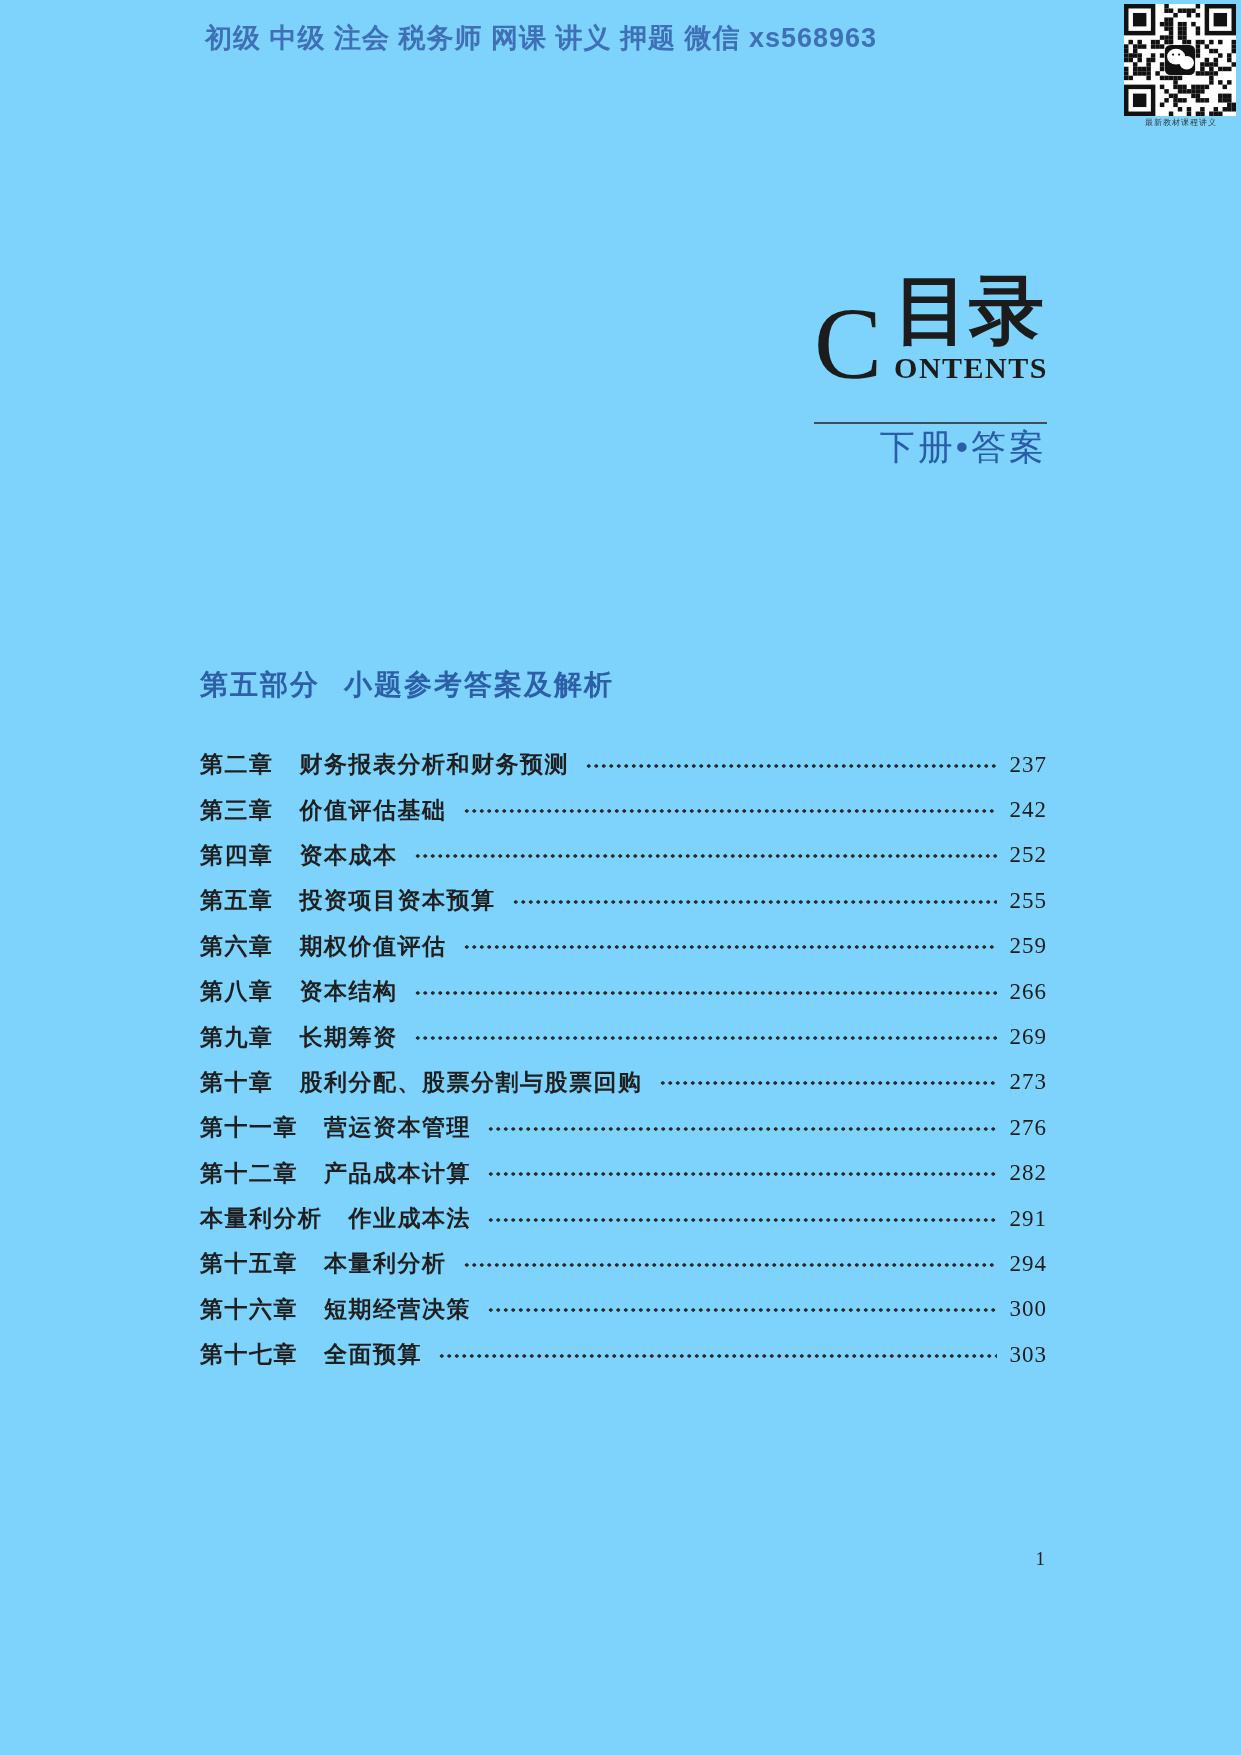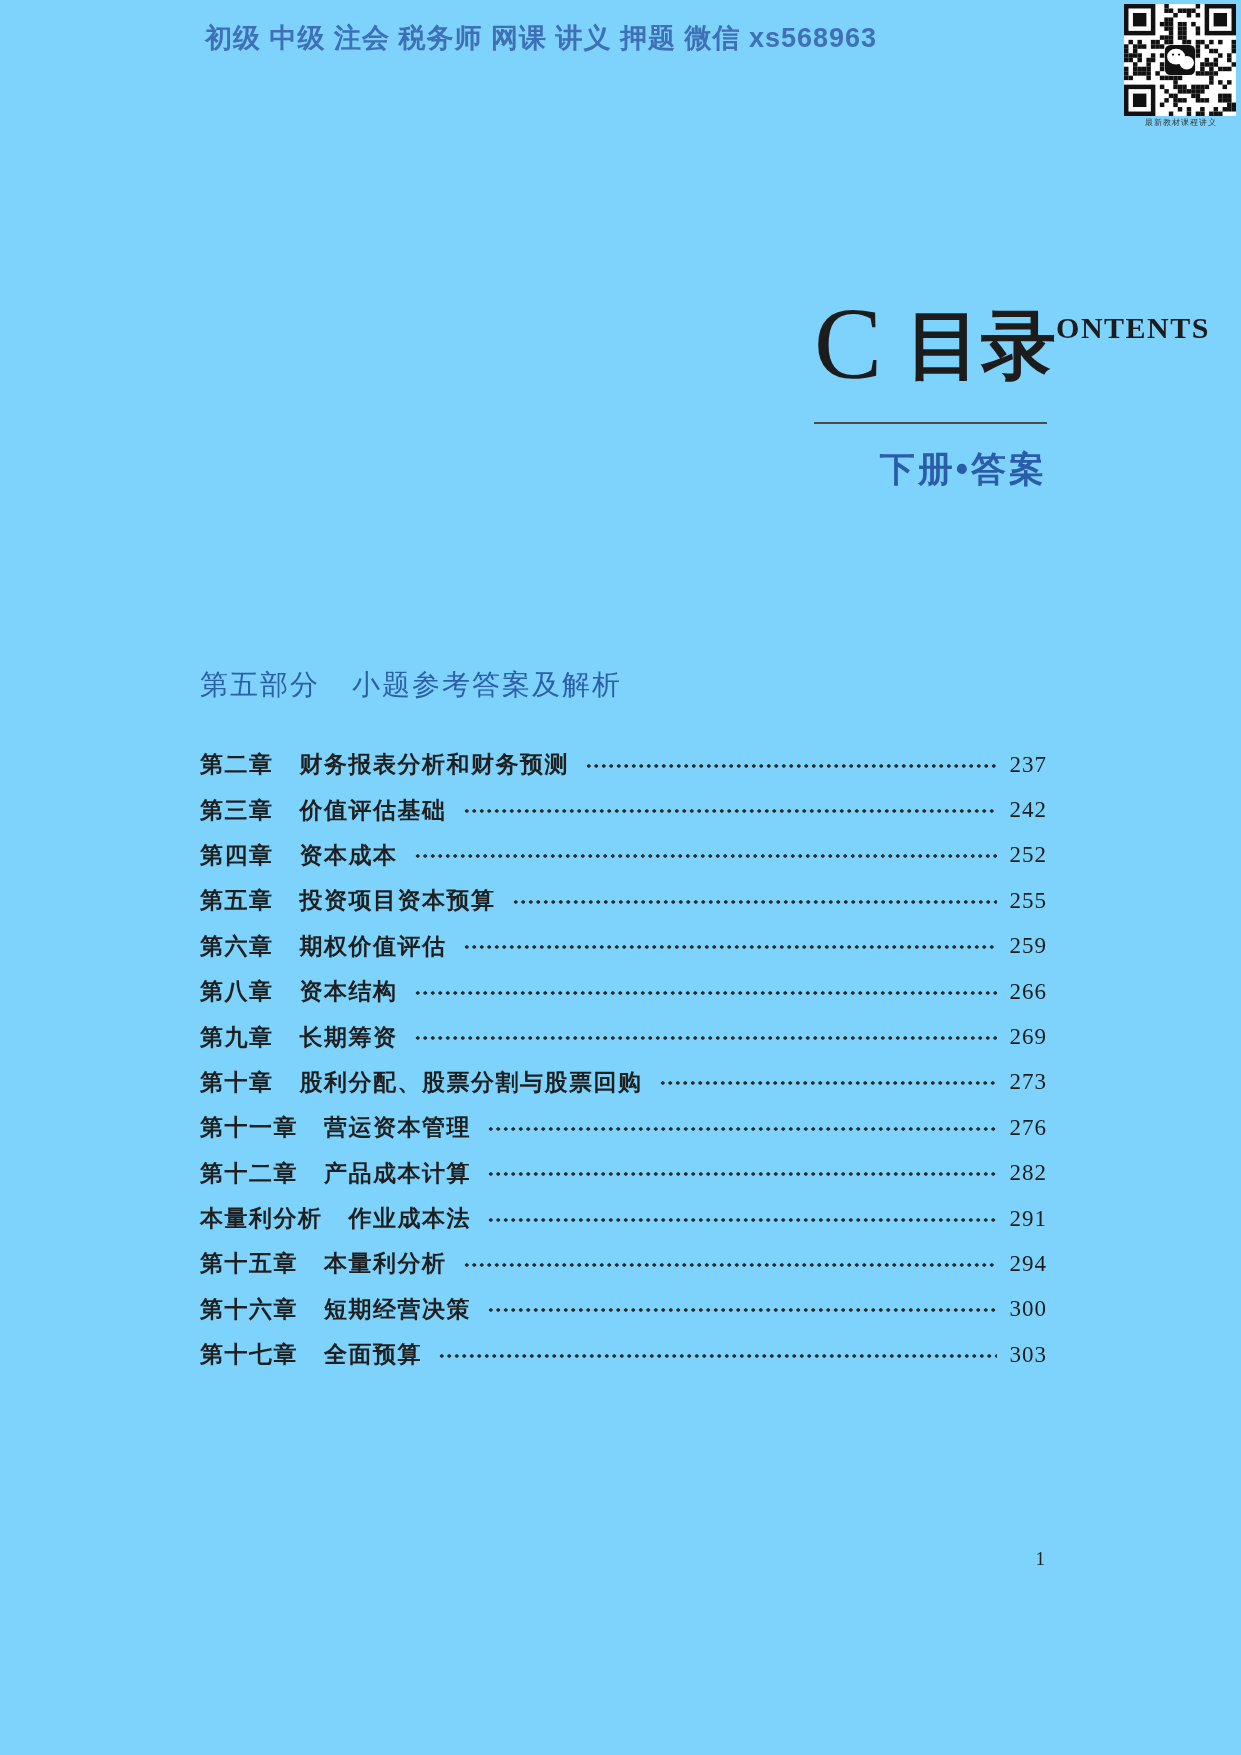"目录" .title-col { flex-direction: row -> column; margin-left: 24px -> 12px }
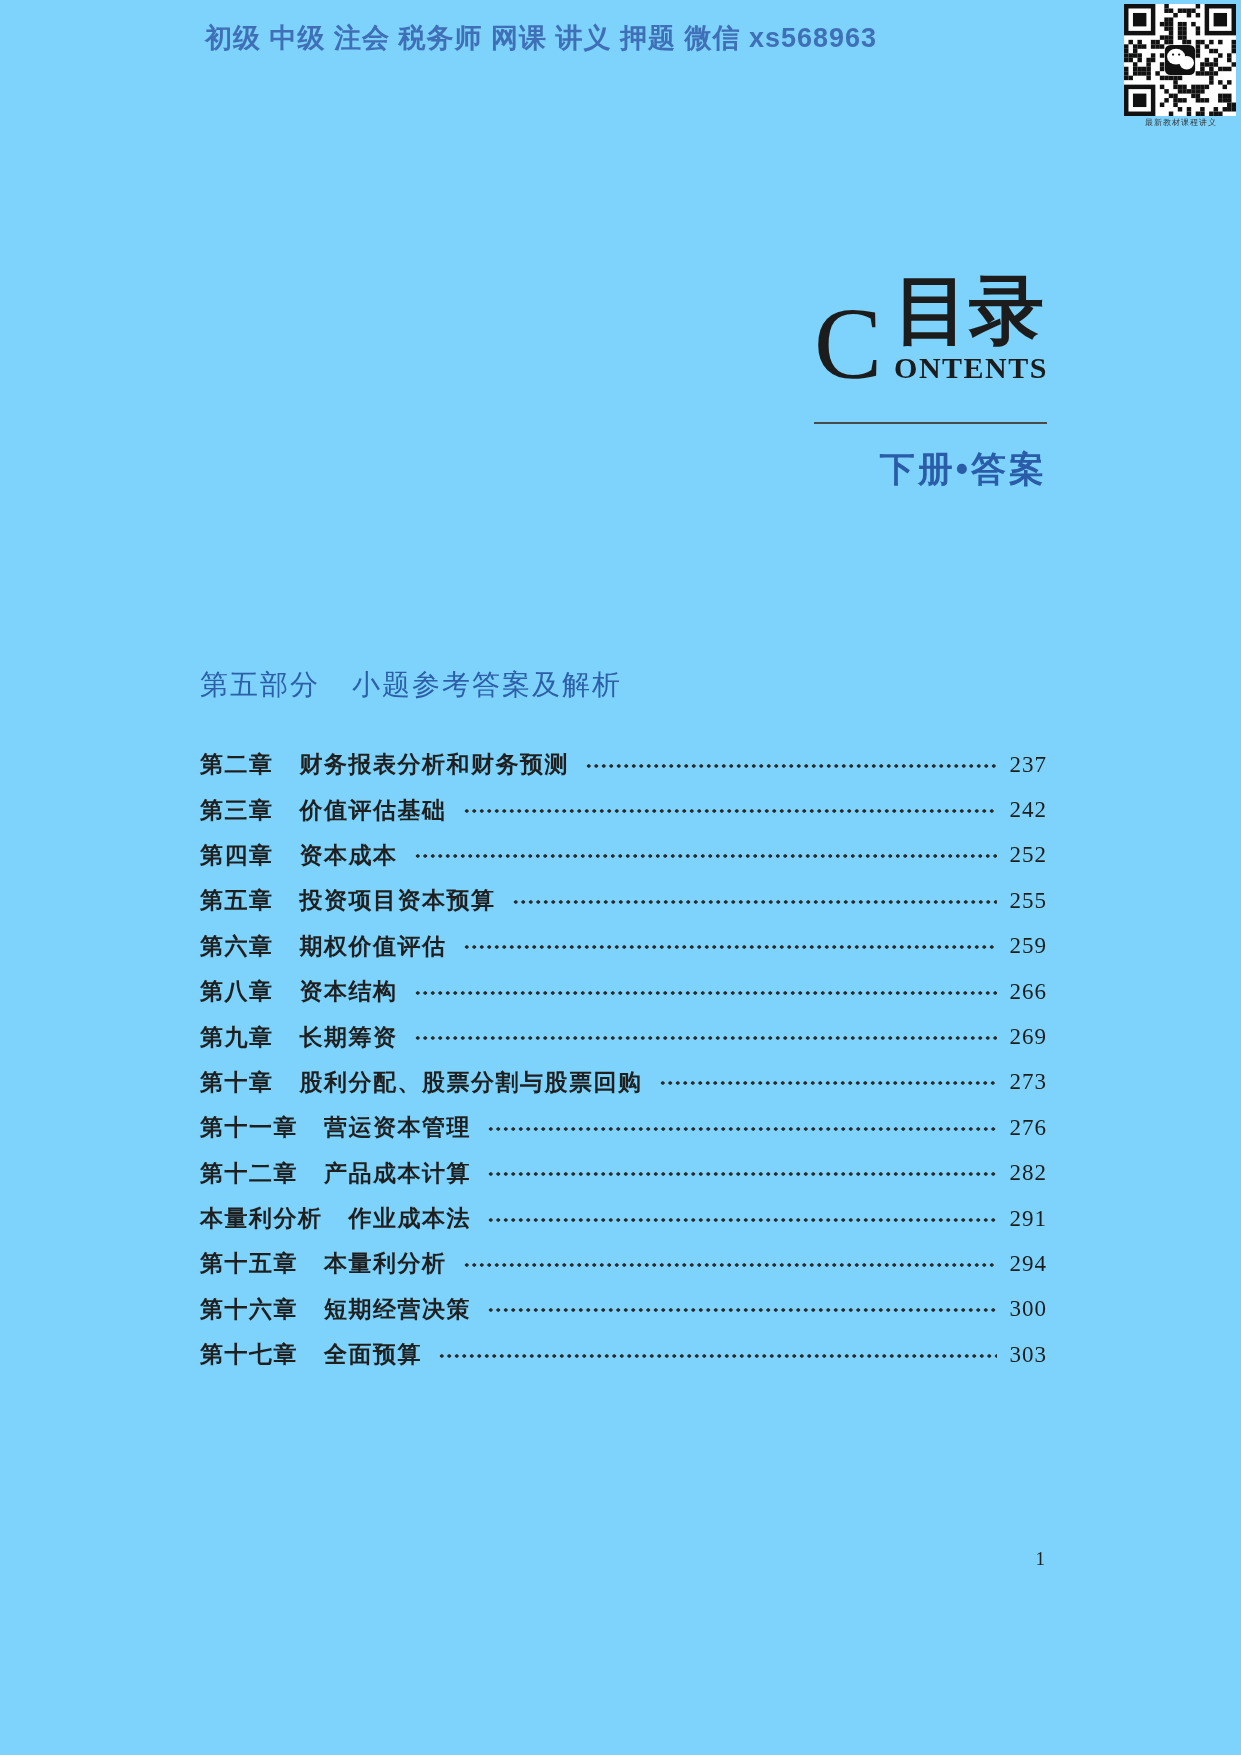"下册•答案" .subtitle { font-weight: 700 -> 400; margin-top: 22px -> none }
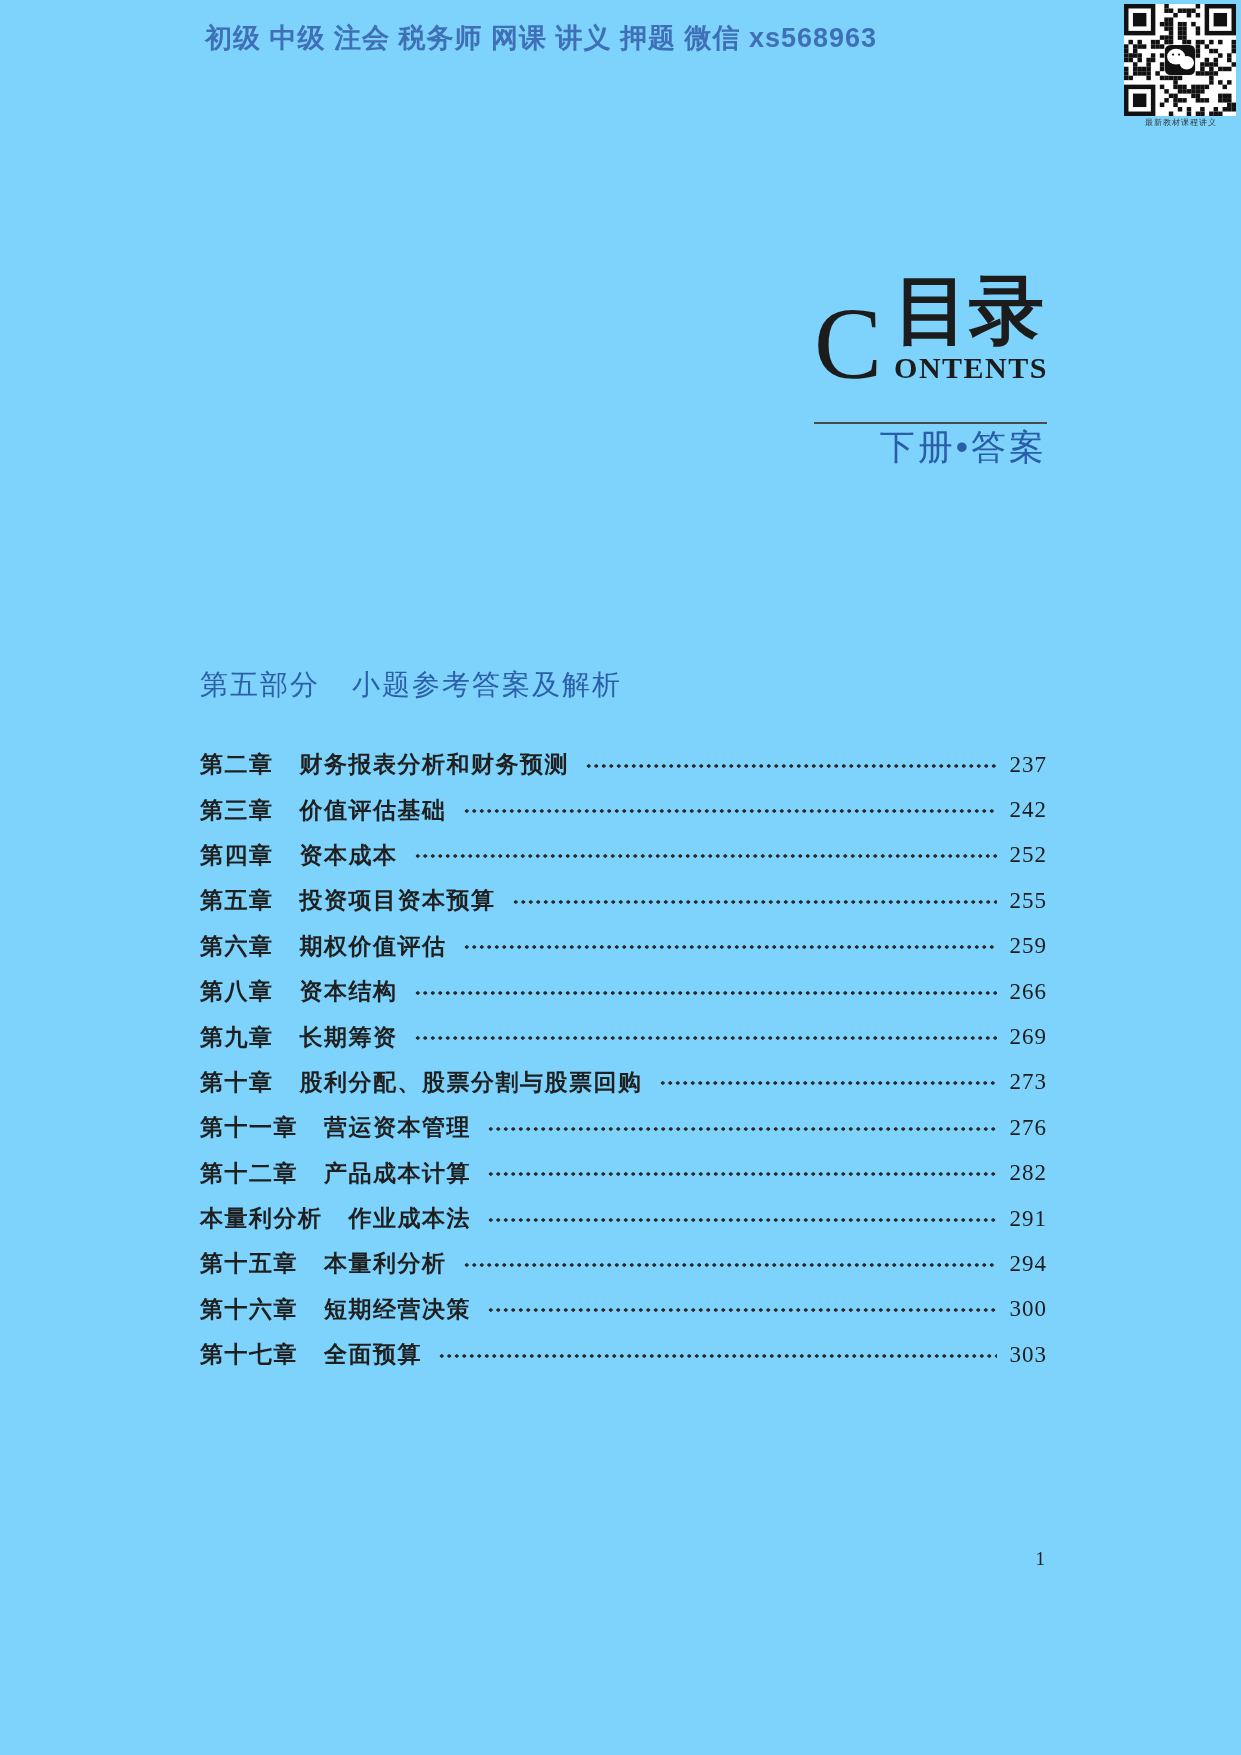"第五部分" .section-header { font-weight: 400 -> 700; gap: 32px -> 24px }
